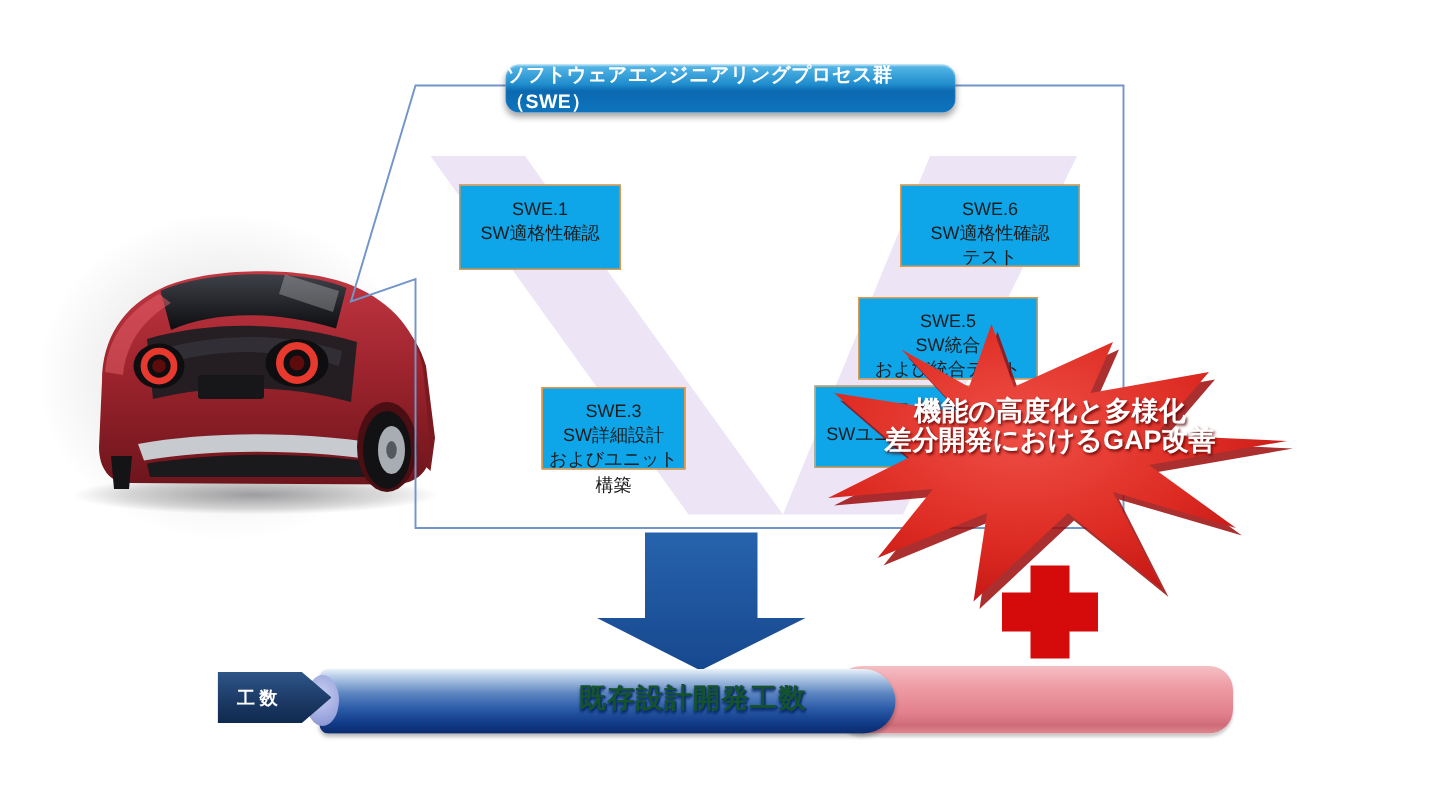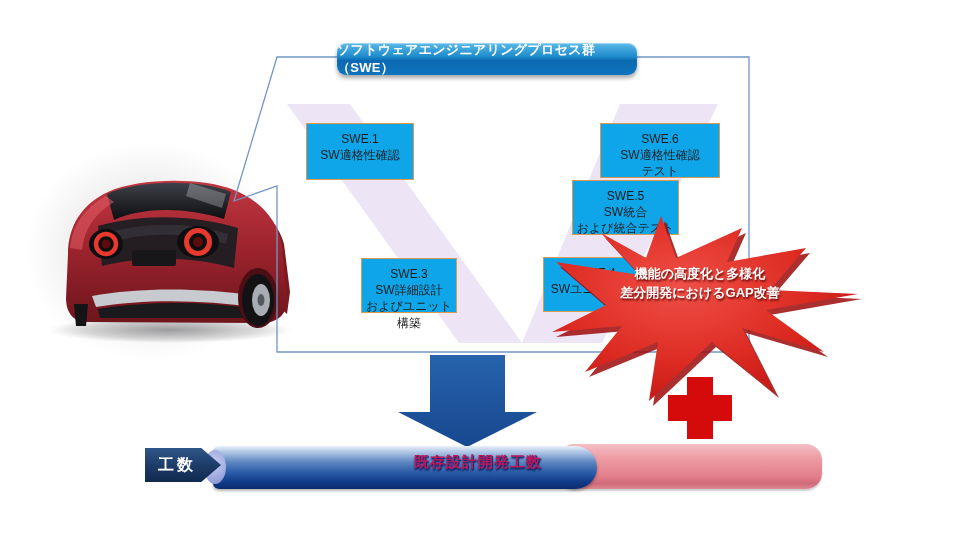"SWE.5" #box5 { top: 180px -> 198px; width: 107px -> 120px }
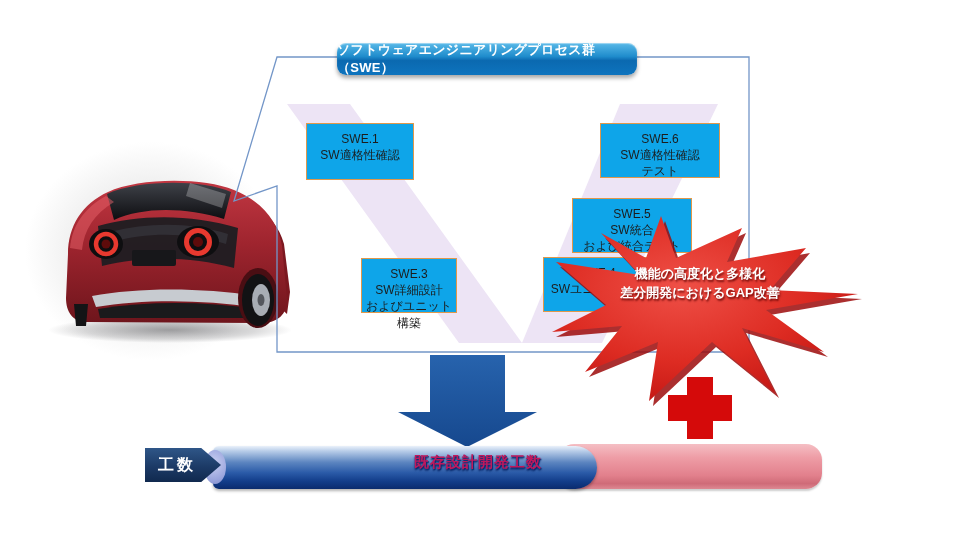"機能の高度化と多様化" #burst-text { font-size: 13px -> 18px }
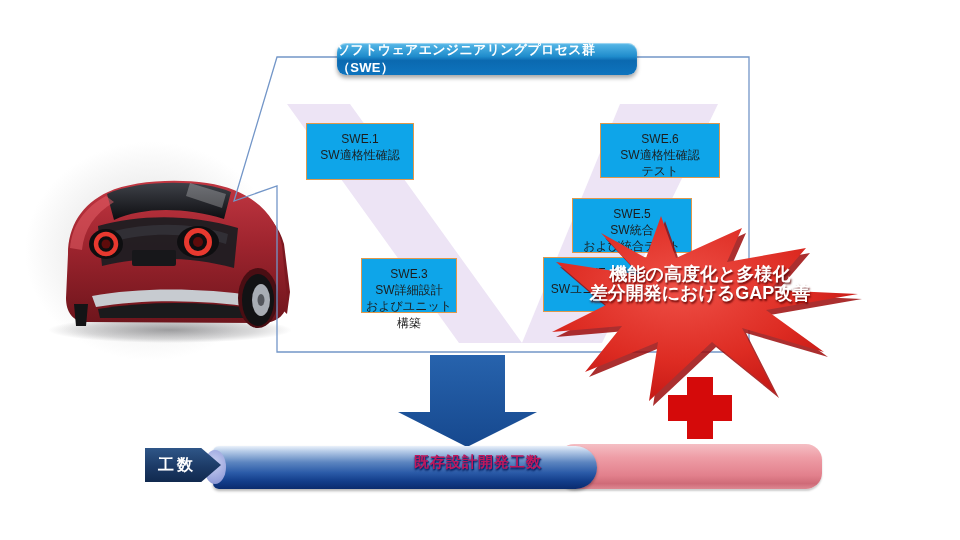"工数" #axis-chevron { font-size: 16px -> 12px }
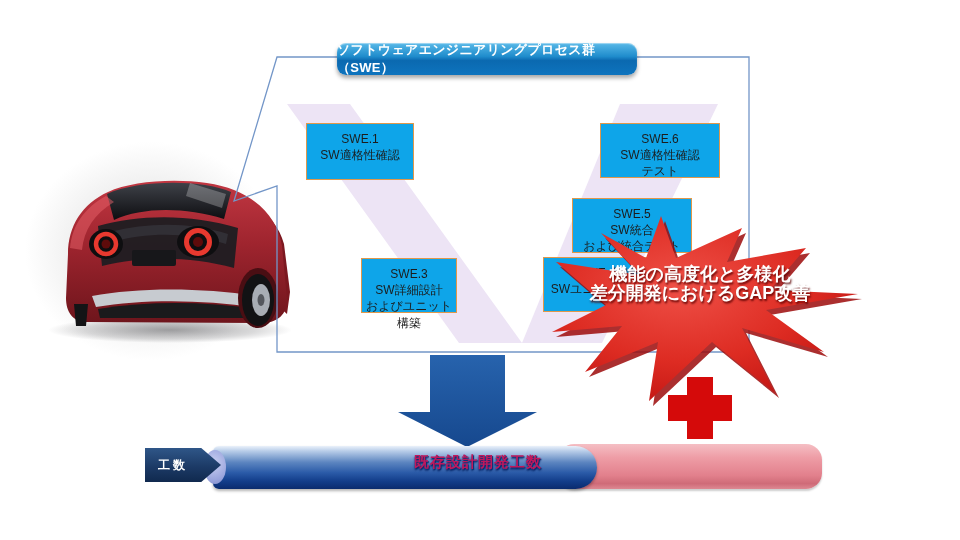"既存設計開発工数" .bar-label { color: #be185d -> #14532d; font-size: 15px -> 18px; text-align: right -> center }
